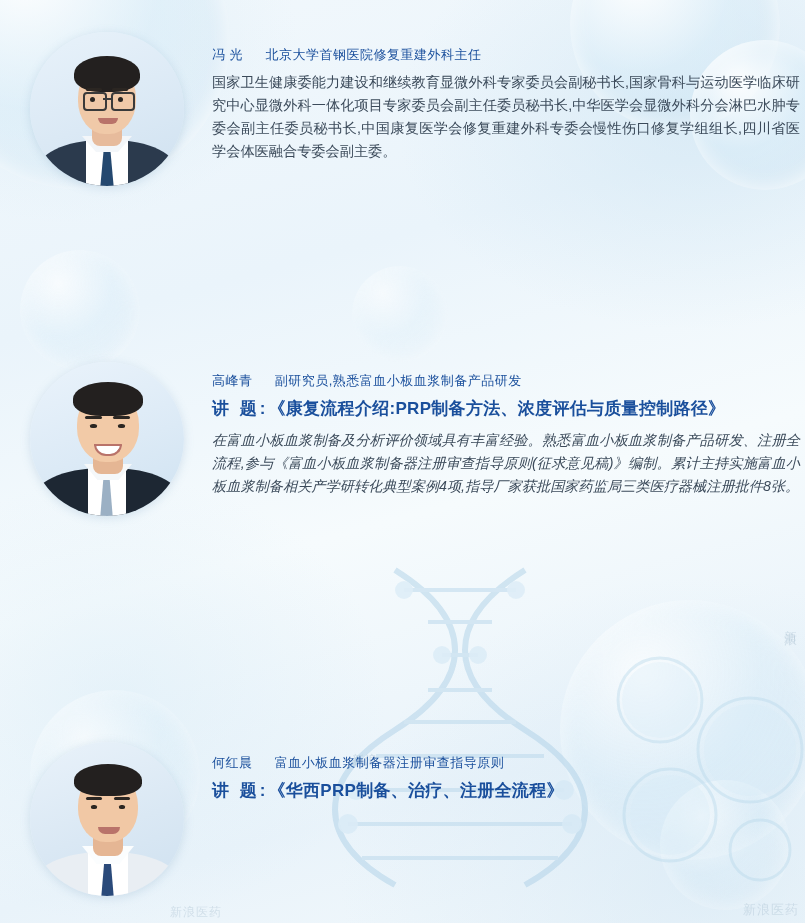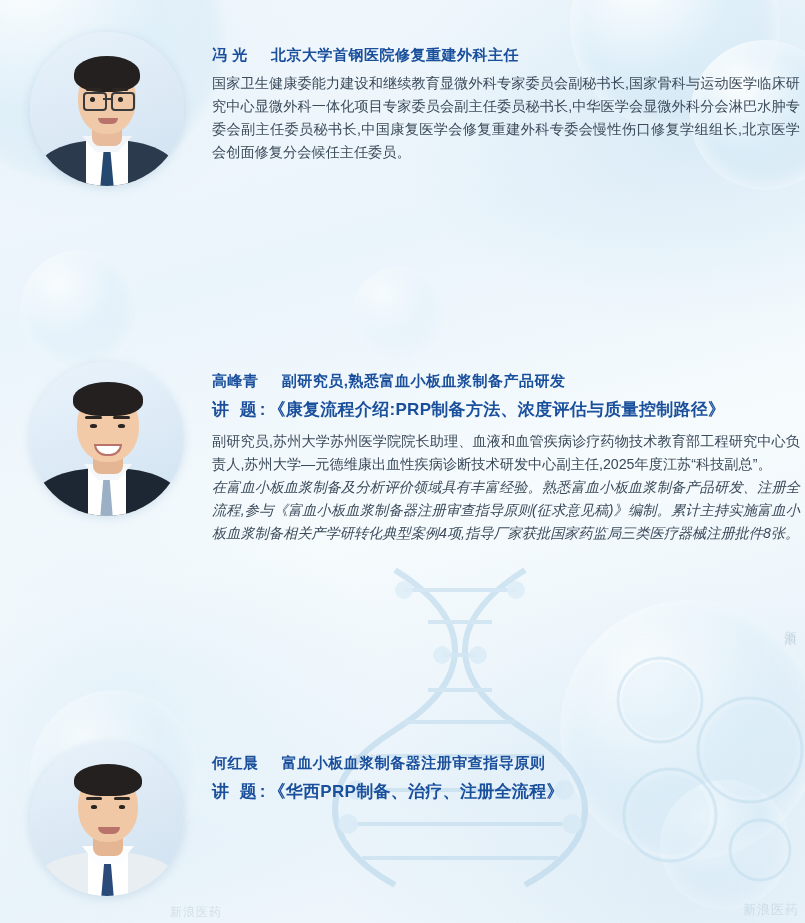"冯 光 北京大学首钢医院修复重建外科主任" .name-line { font-size: 15px -> 13px; font-weight: bold -> normal }
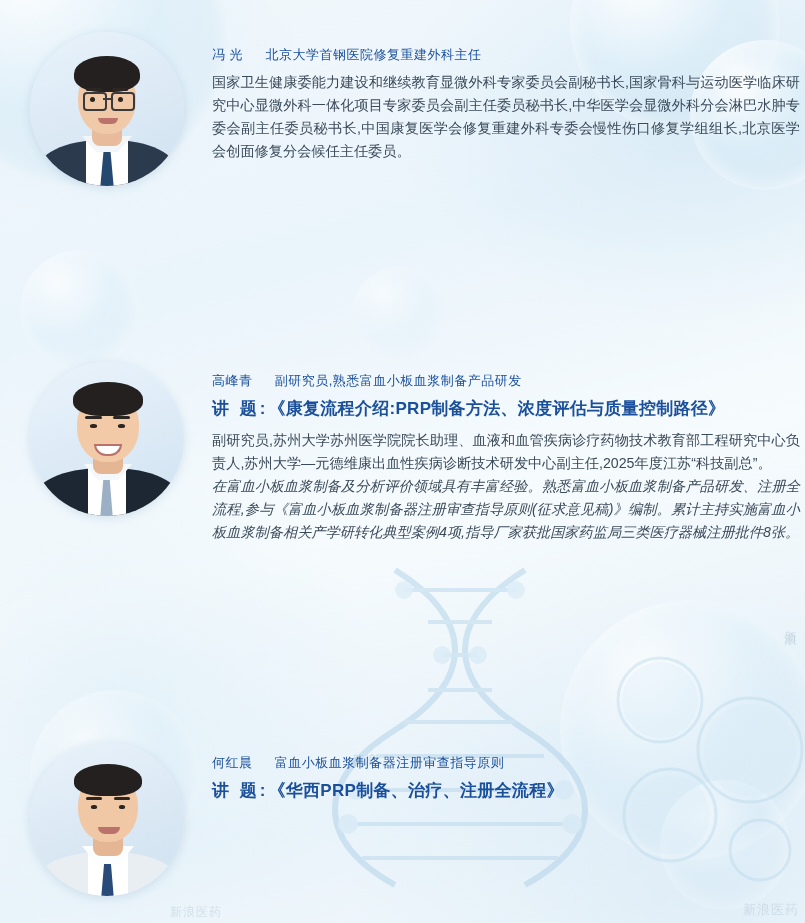"国家卫生健康委能力建设和继续教育显微外科专家委员会副秘书长,国家骨科与运动医学临" p { text: ,北京医学会创面修复分会候任主任委员 -> ,四川省医学会体医融合专委会副主委 }
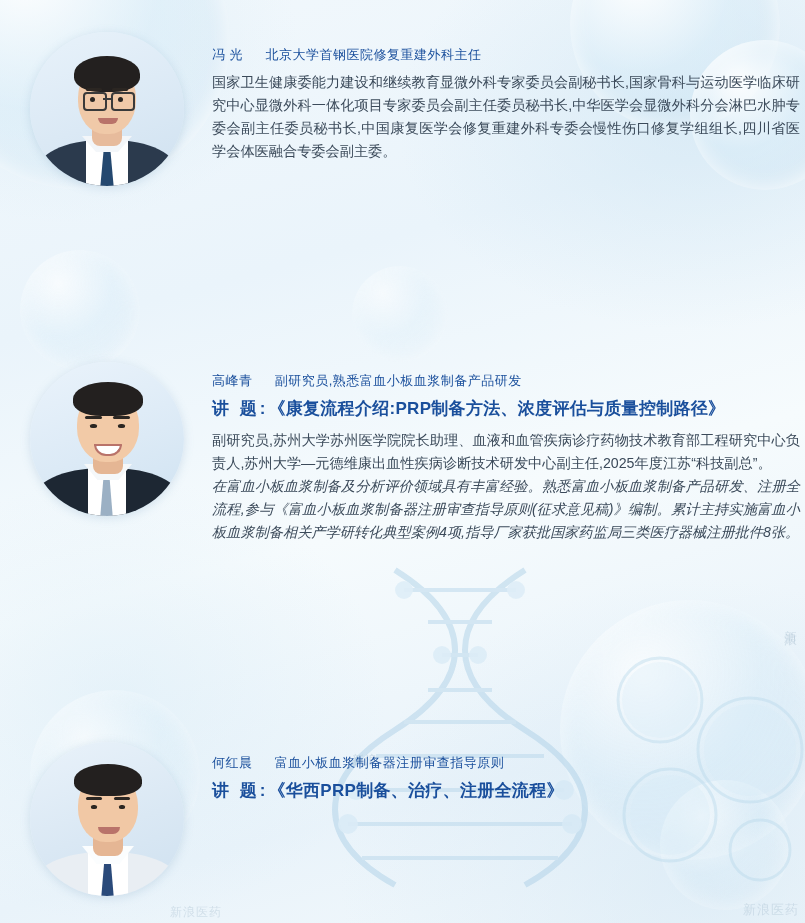"副研究员,苏州大学苏州医学院院长助理、血液和血管疾病诊疗药物技术教育部工程研究中" p { html: <p>副研究员,苏州大学苏州医学院院长助理、血液和血管疾病诊疗药物技术教育部工程研究中心负责人,苏州大学—元德维康出血性疾病诊断技术研发中心副主任,2025年度江苏“科技副总”。</p> -> none }
